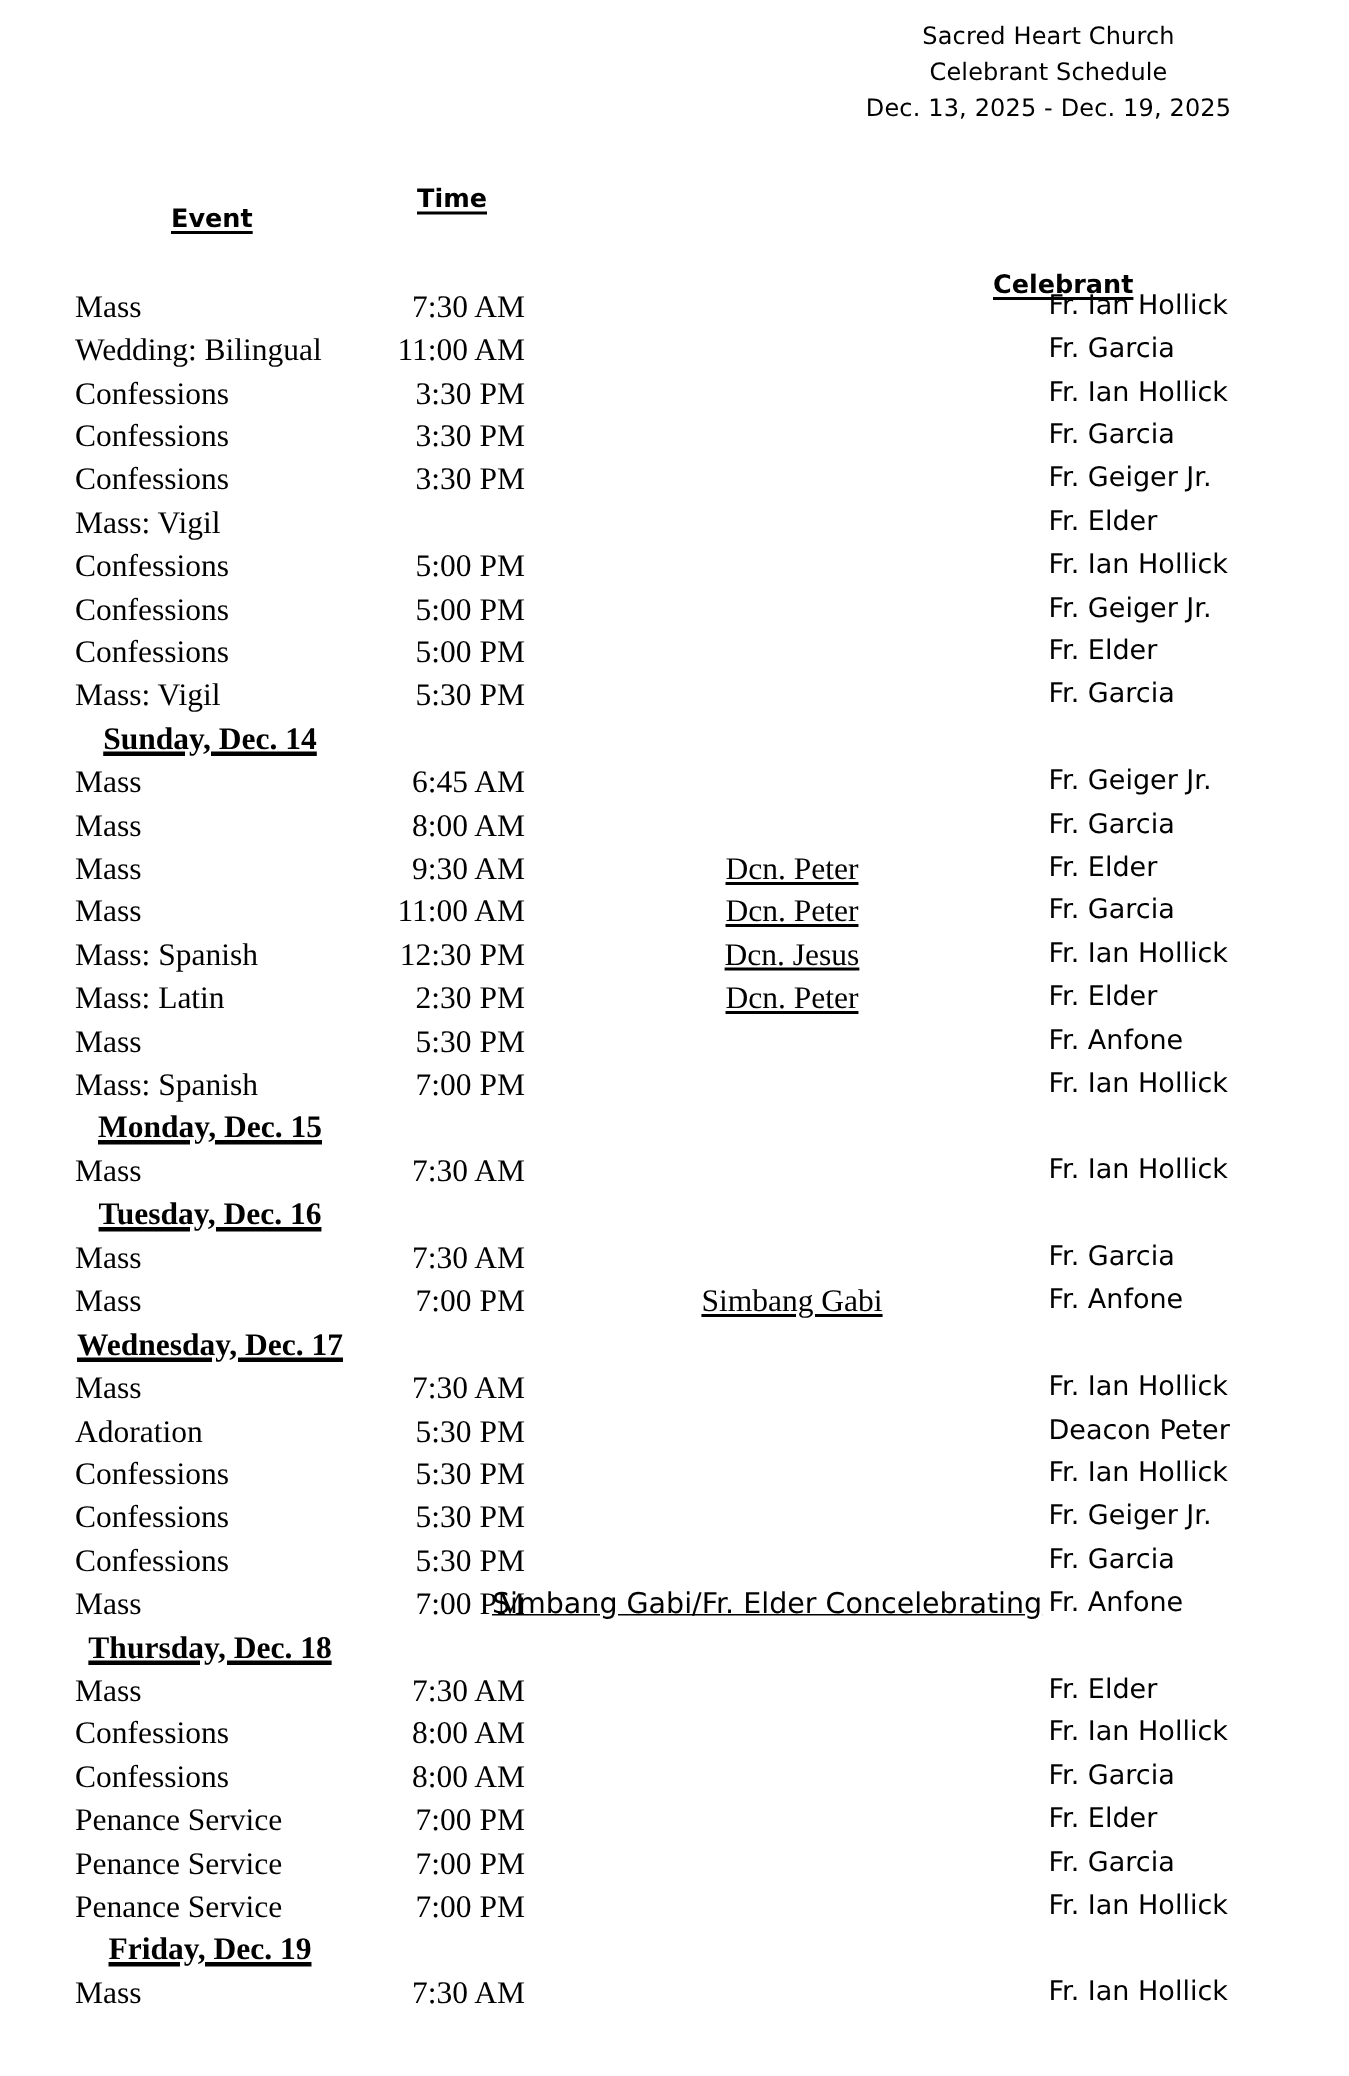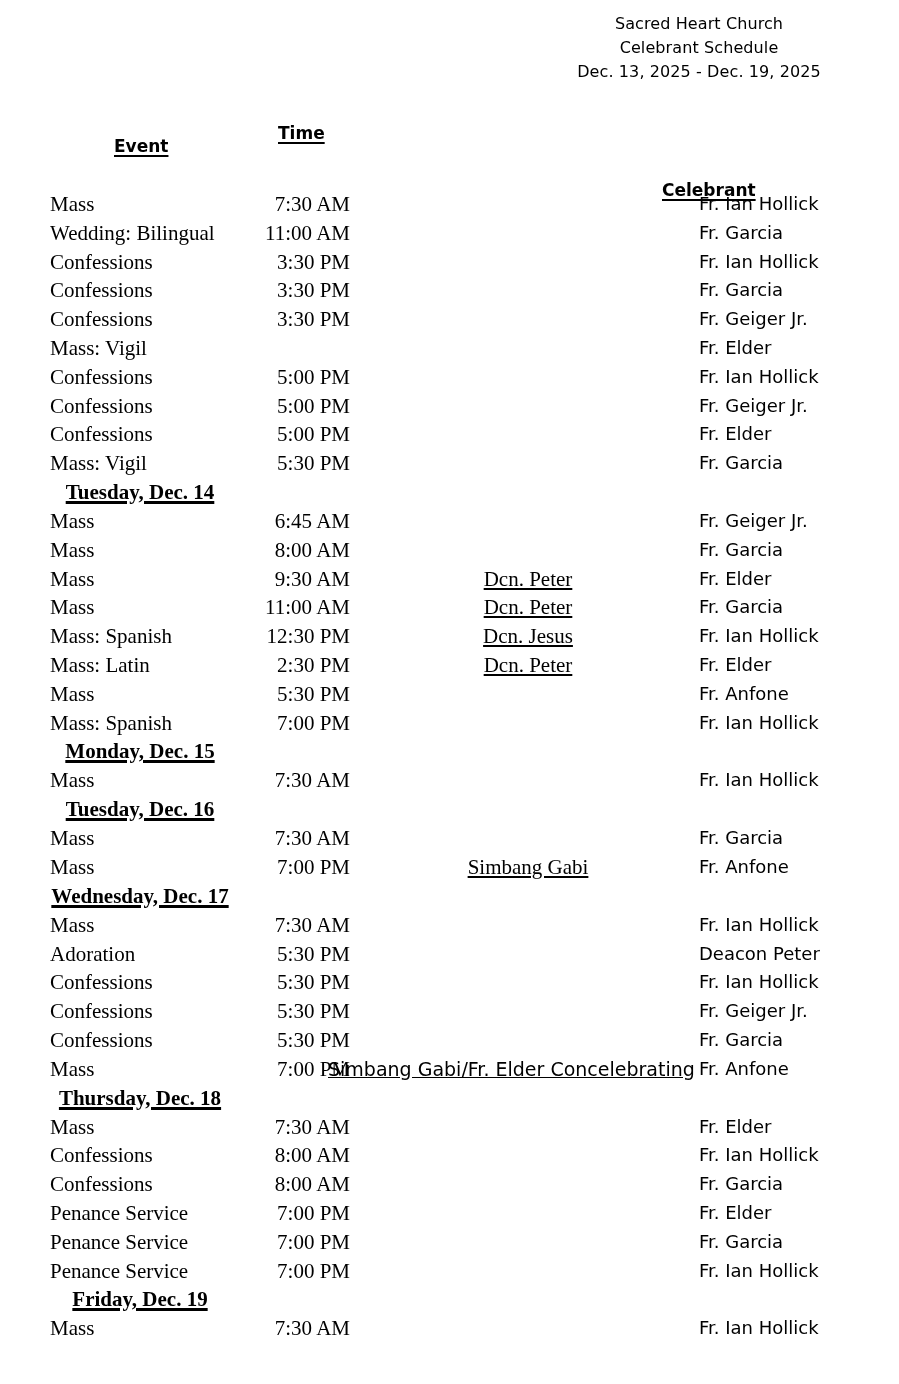"Tuesday, Dec. 14" span.day-label { text: Tuesday -> Sunday }
